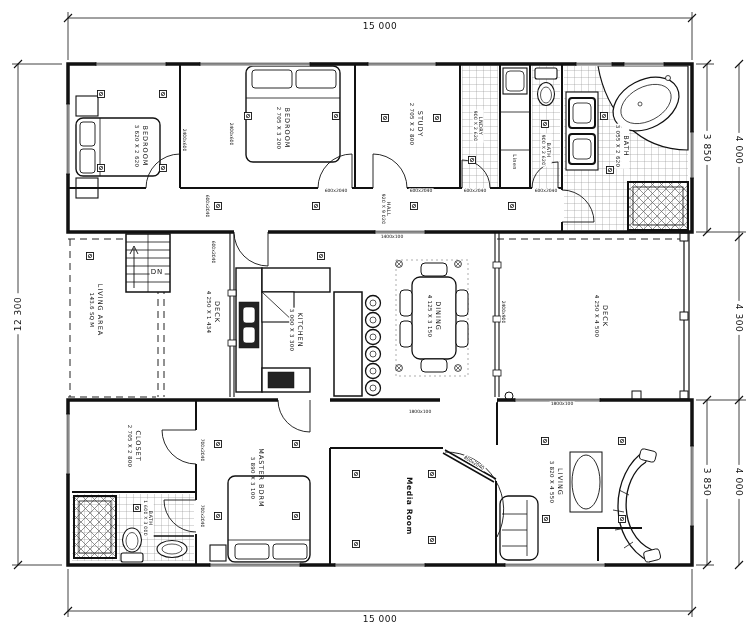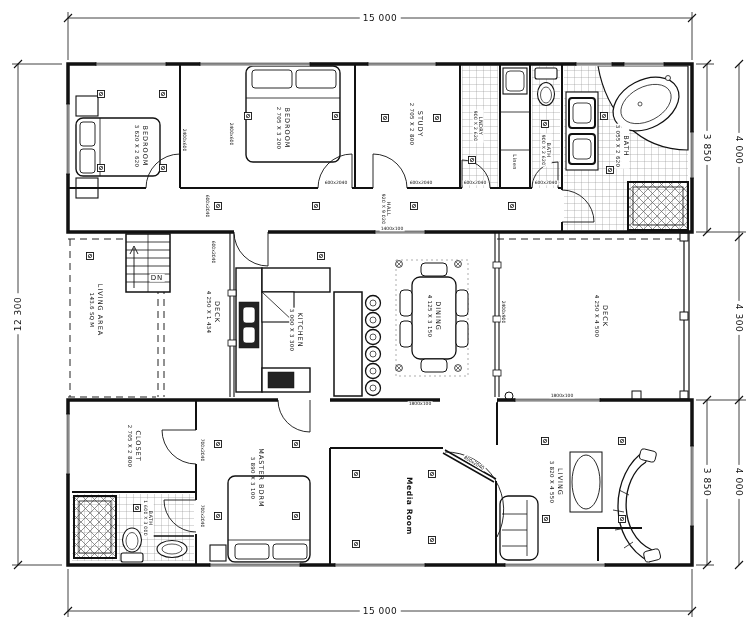"15 000" .h { margin-top: none -> 8px }
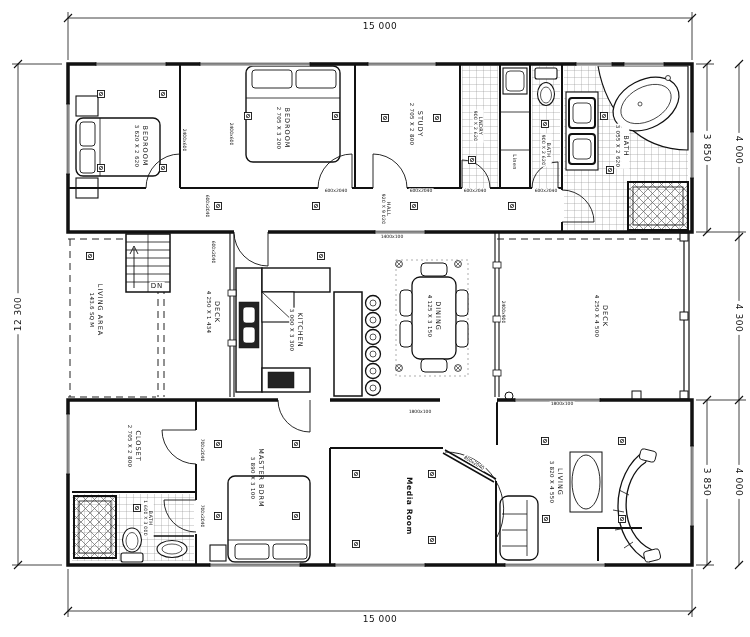"DN" div.lbl { top: 278px -> 264px }
